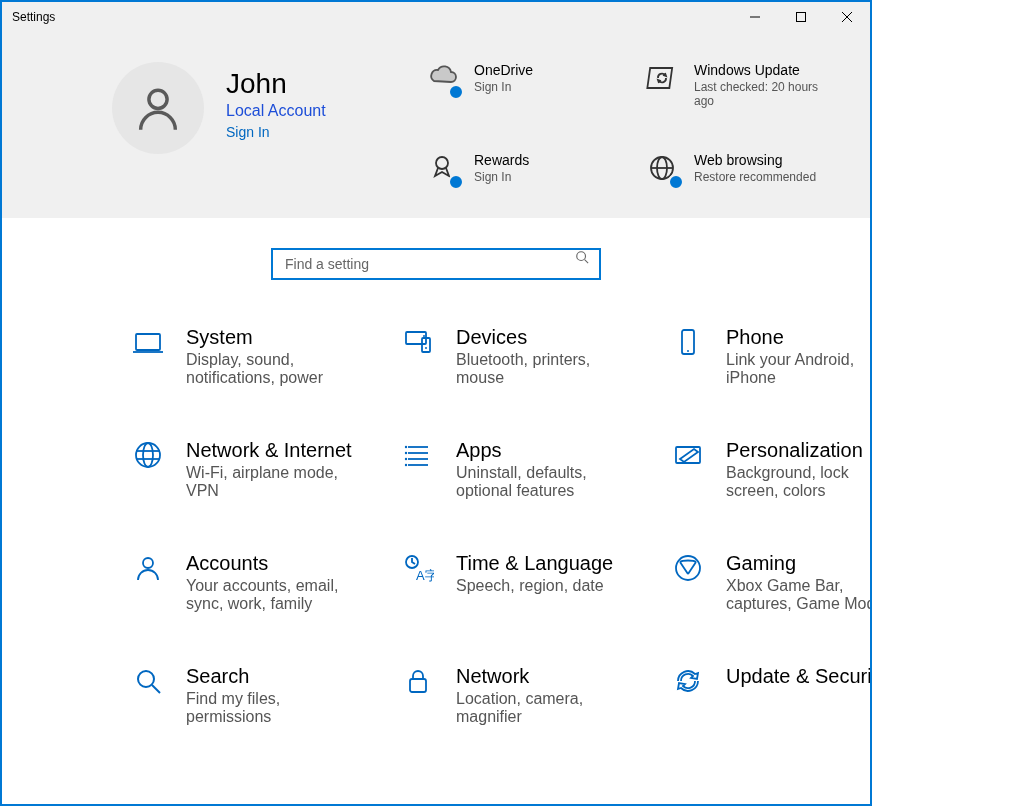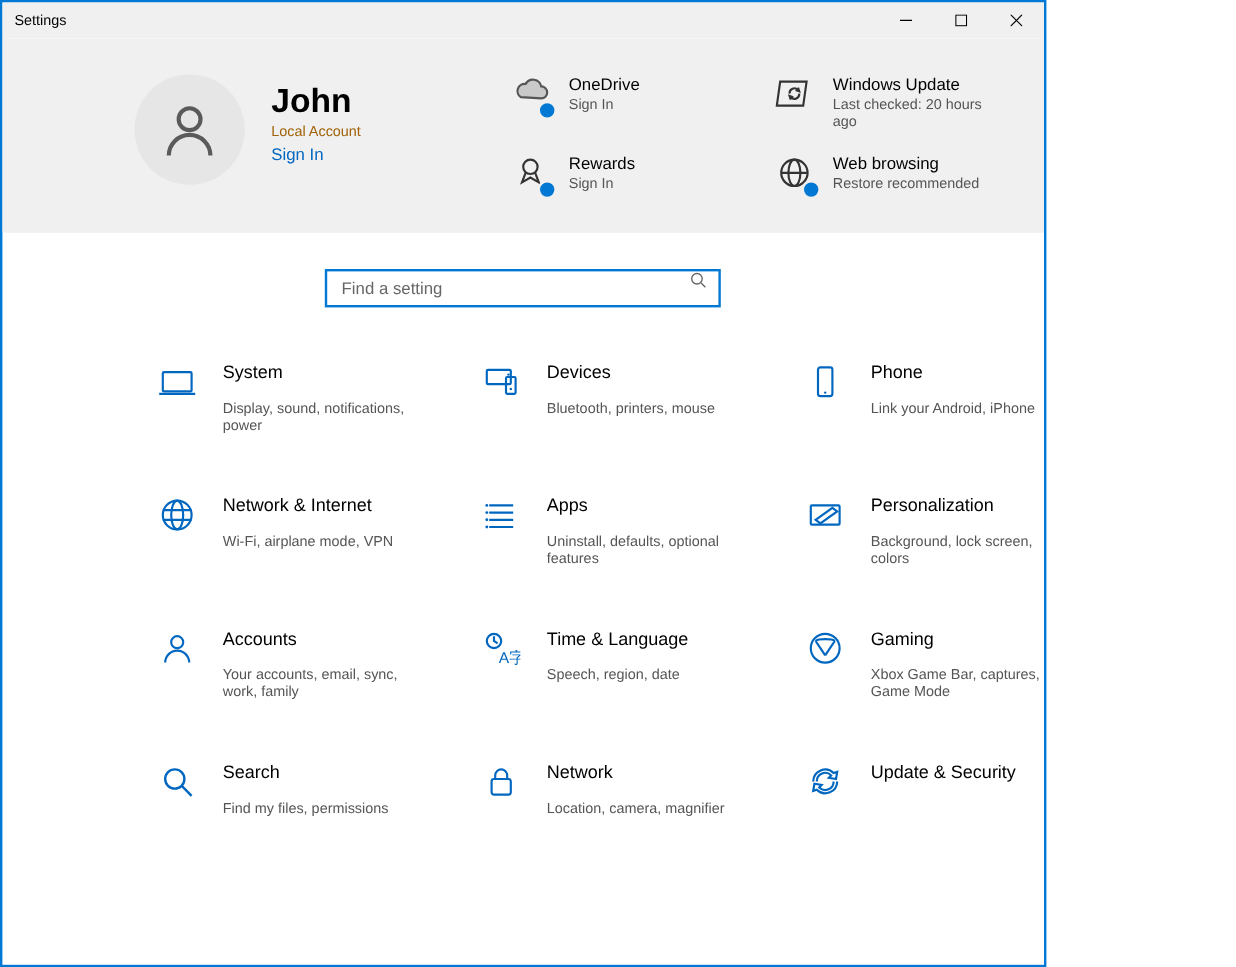"John" .account-name { font-weight: 700 -> 400 }
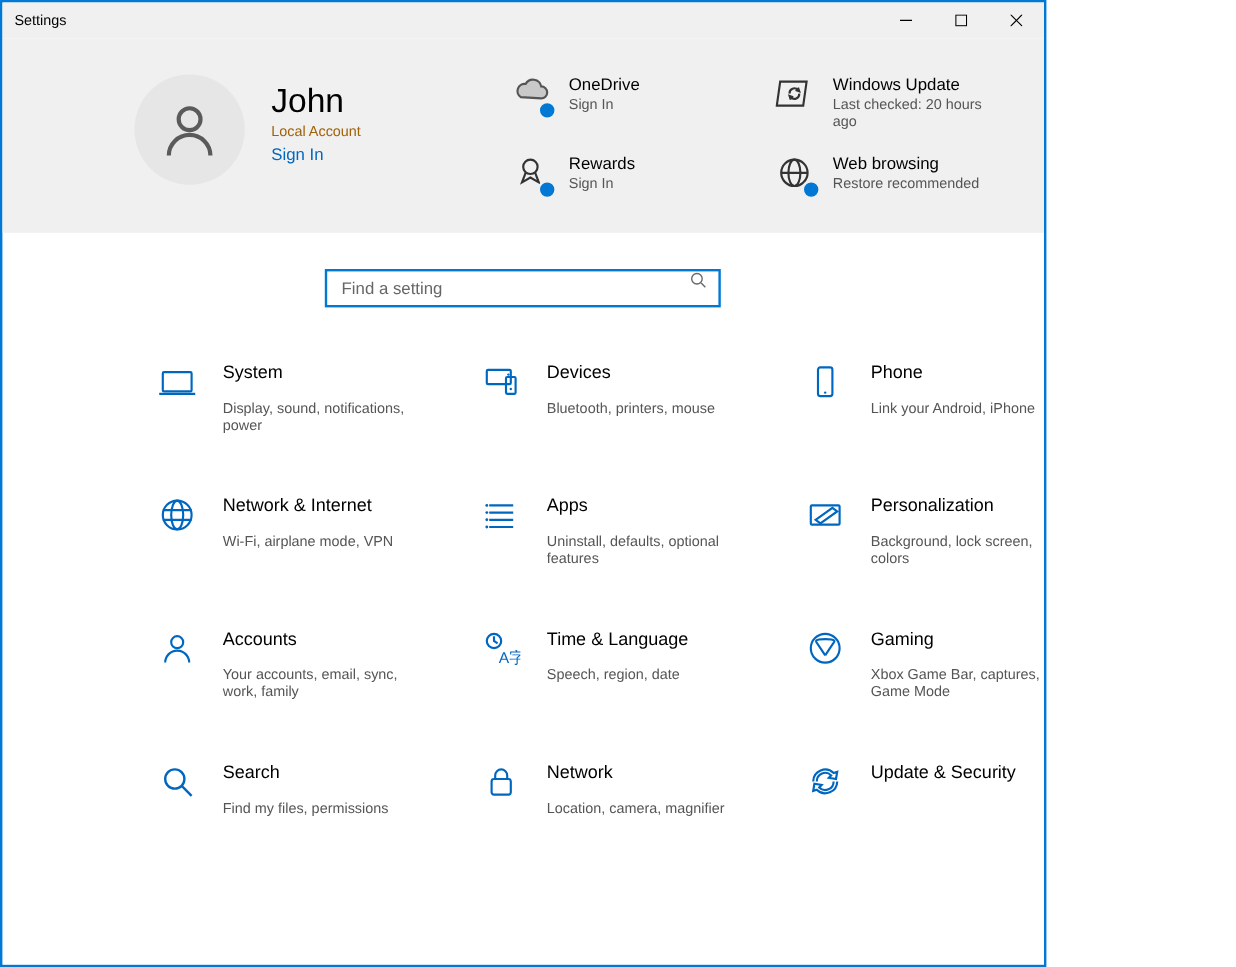"OneDrive" .tiles { gap: 20px 10px -> 44px 10px }
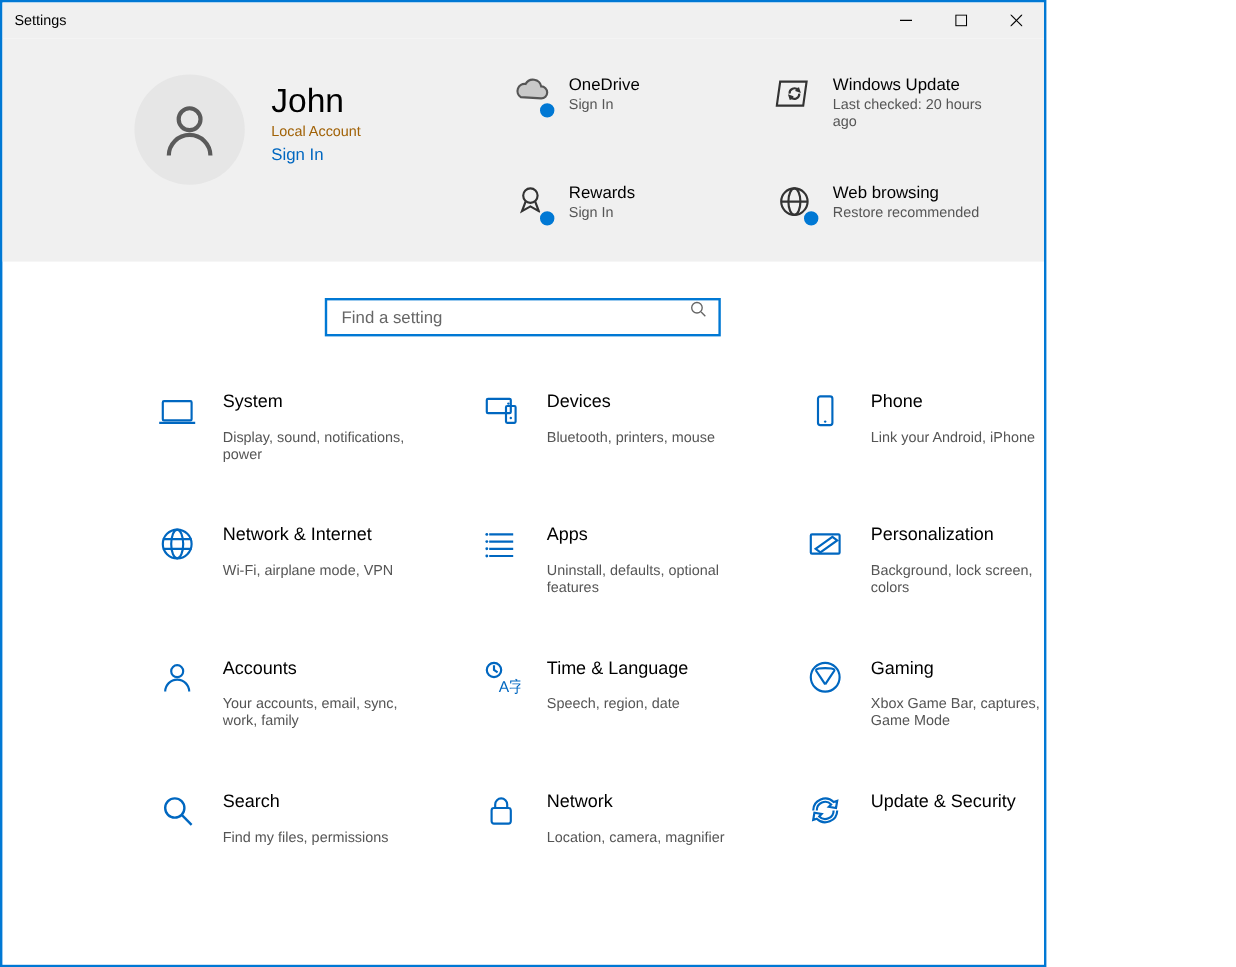"Local Account" .account-type { color: #a16207 -> #1d4ed8; font-size: 12px -> 16px }
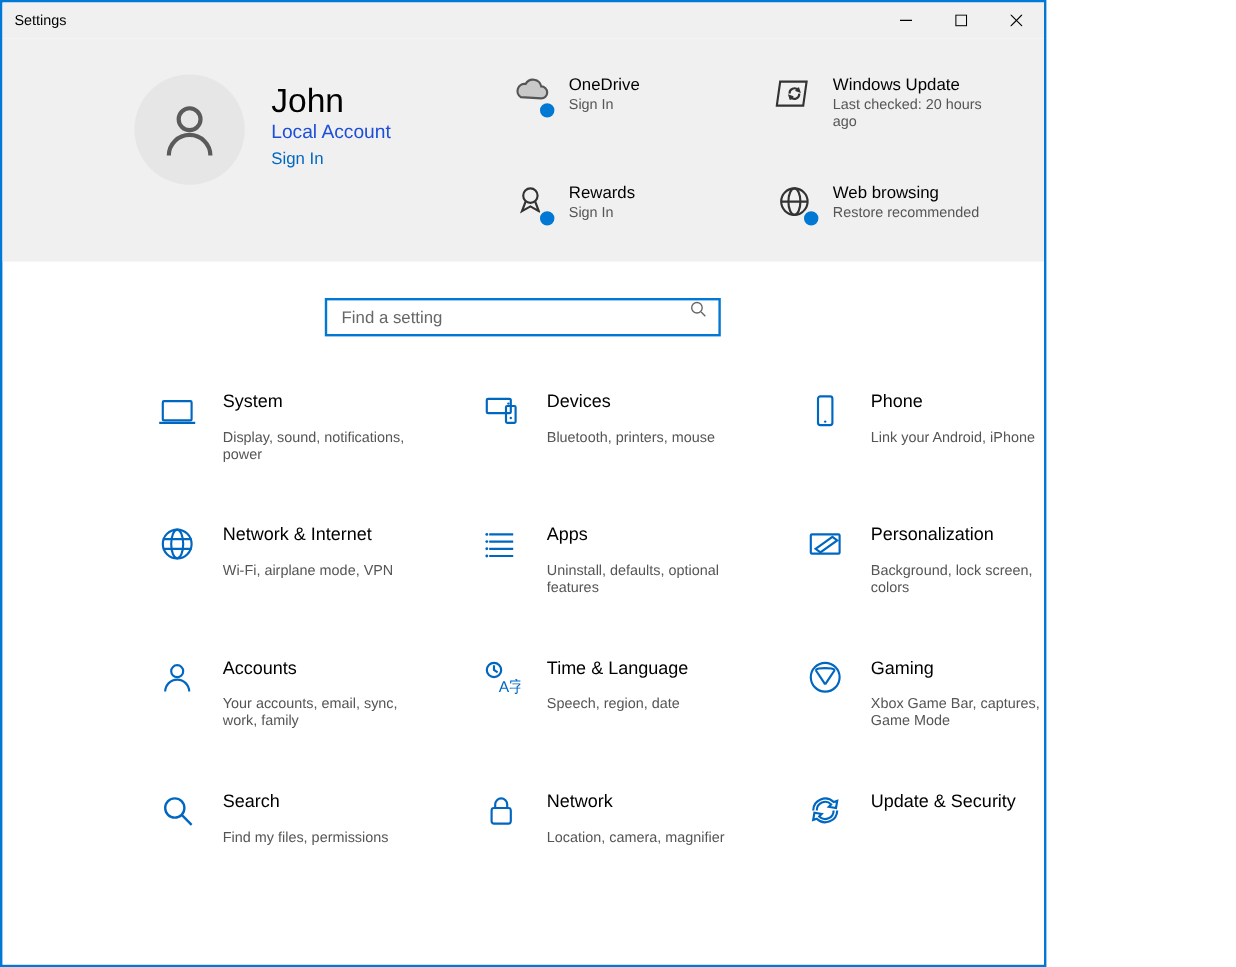"System" .cat-title { font-size: 15px -> 20px }
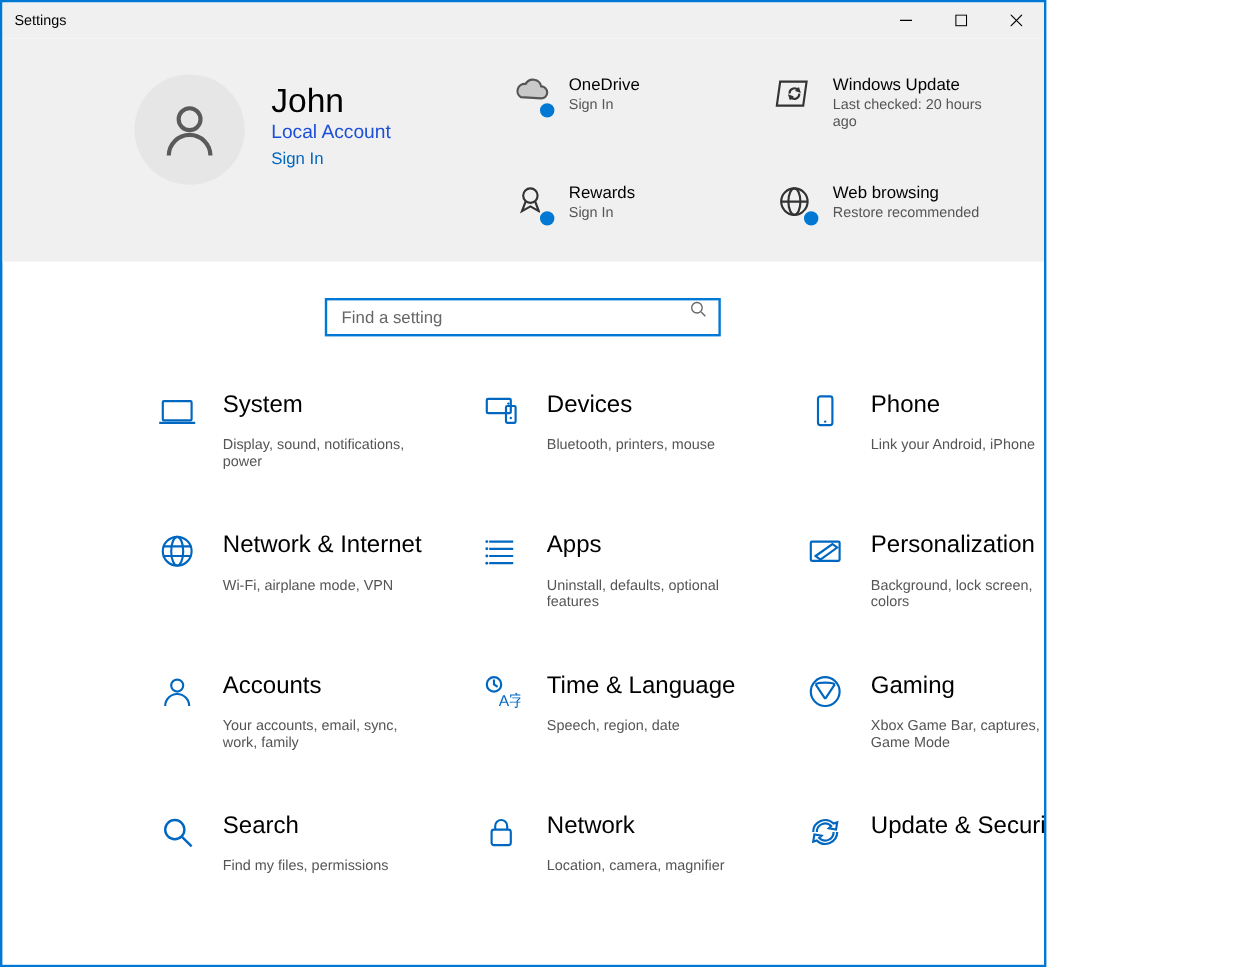"Display, sound, notifications, power" .cat-sub { font-size: 12px -> 16px; margin-top: 14px -> 2px }
